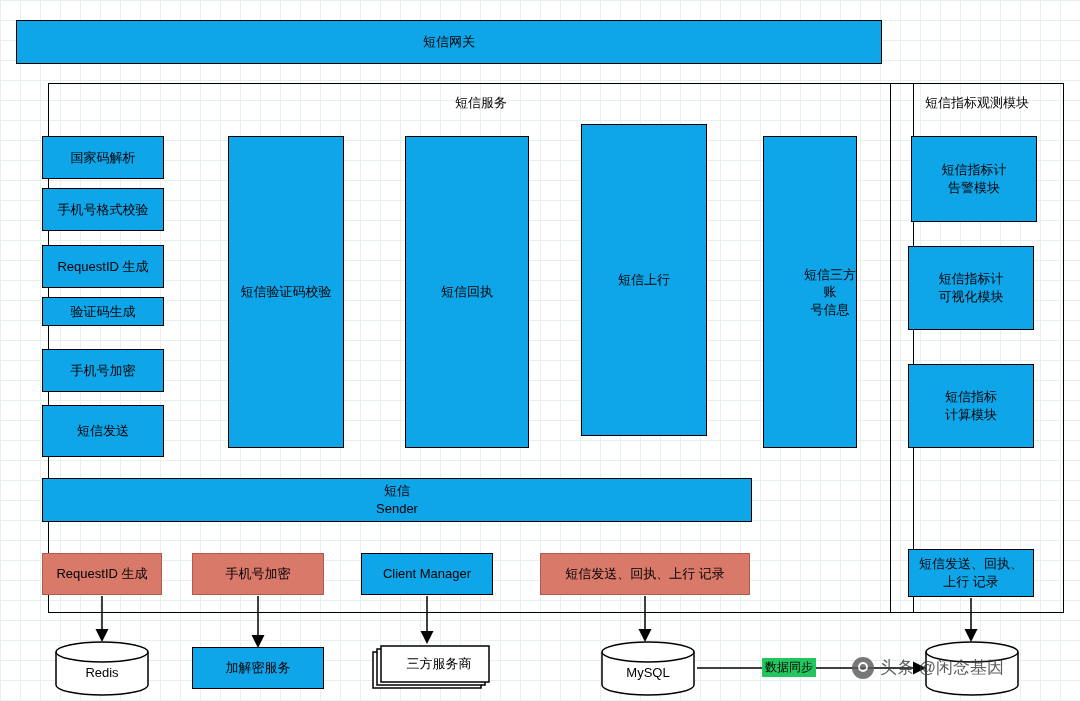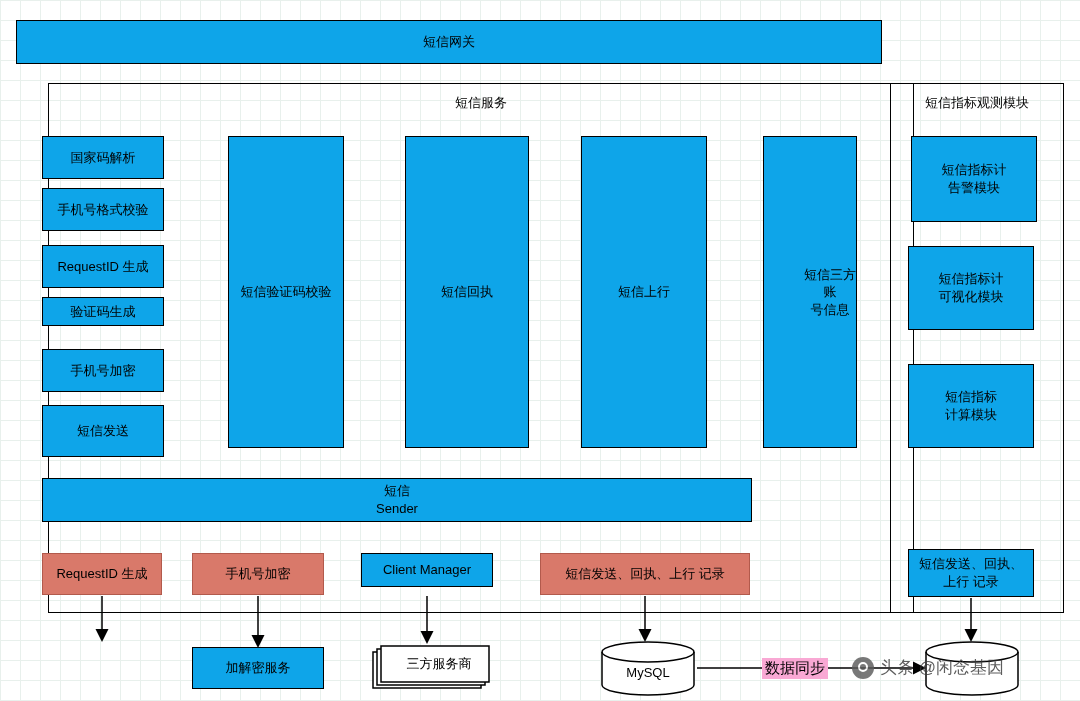"短信上行" div.box { top: 136px -> 124px }
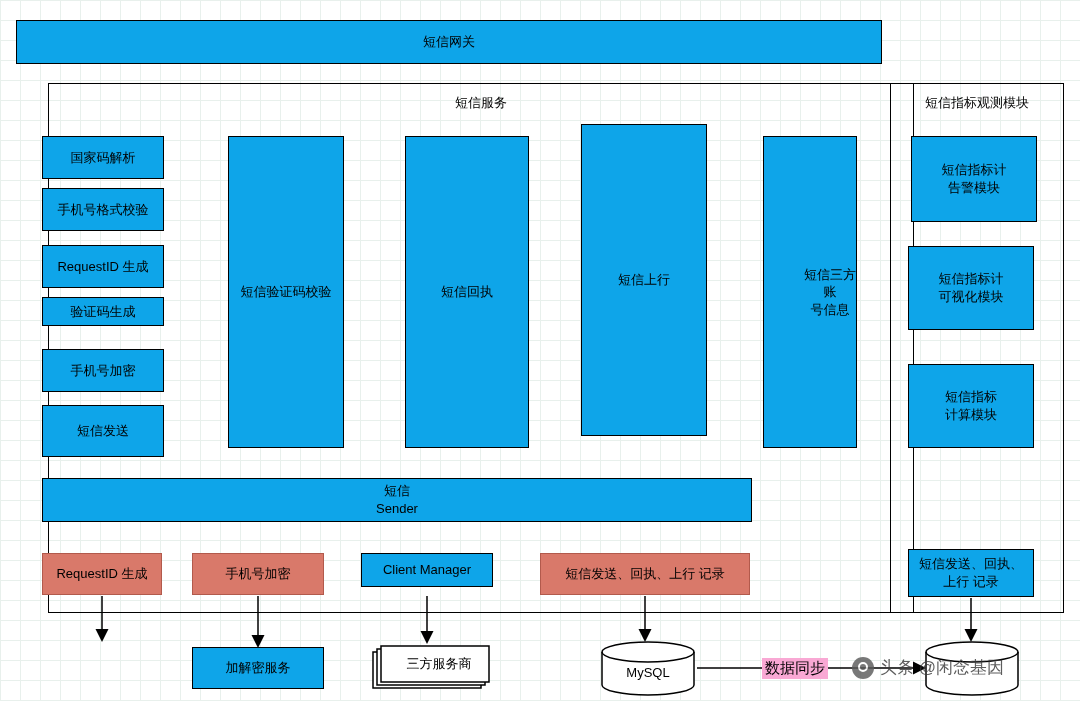"Client Manager" div.box { height: 34px -> 42px }
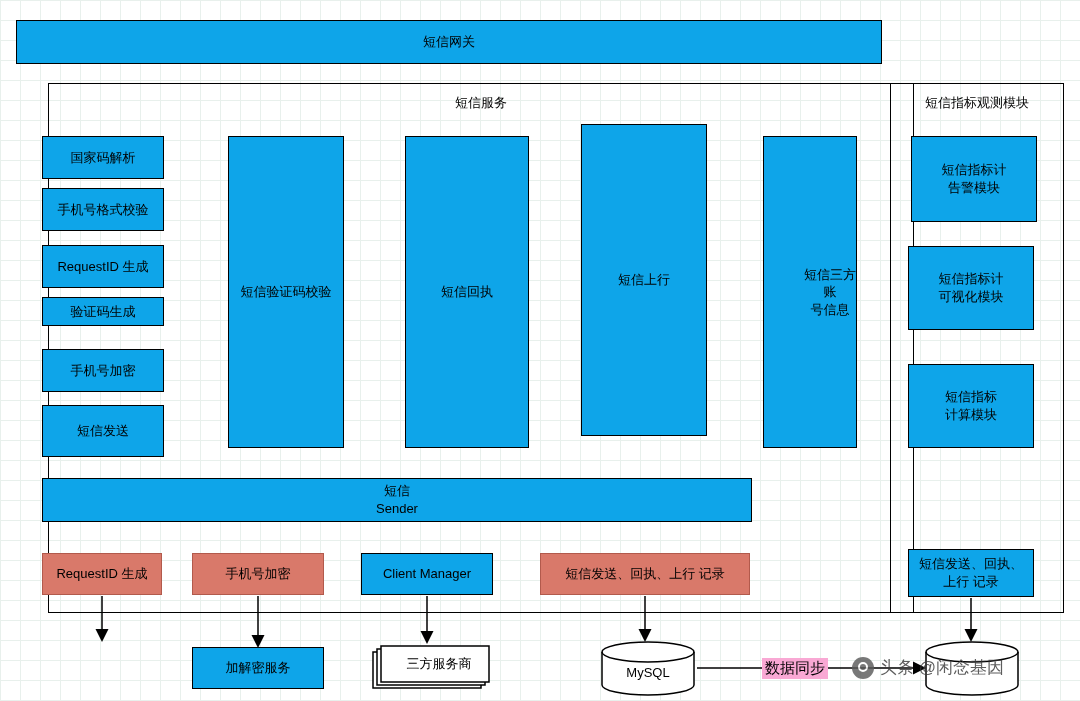"Redis" div.cyl { html: none -> <div> <svg> <path></path> <path></path> </svg> <div>Redis</div> </div> }
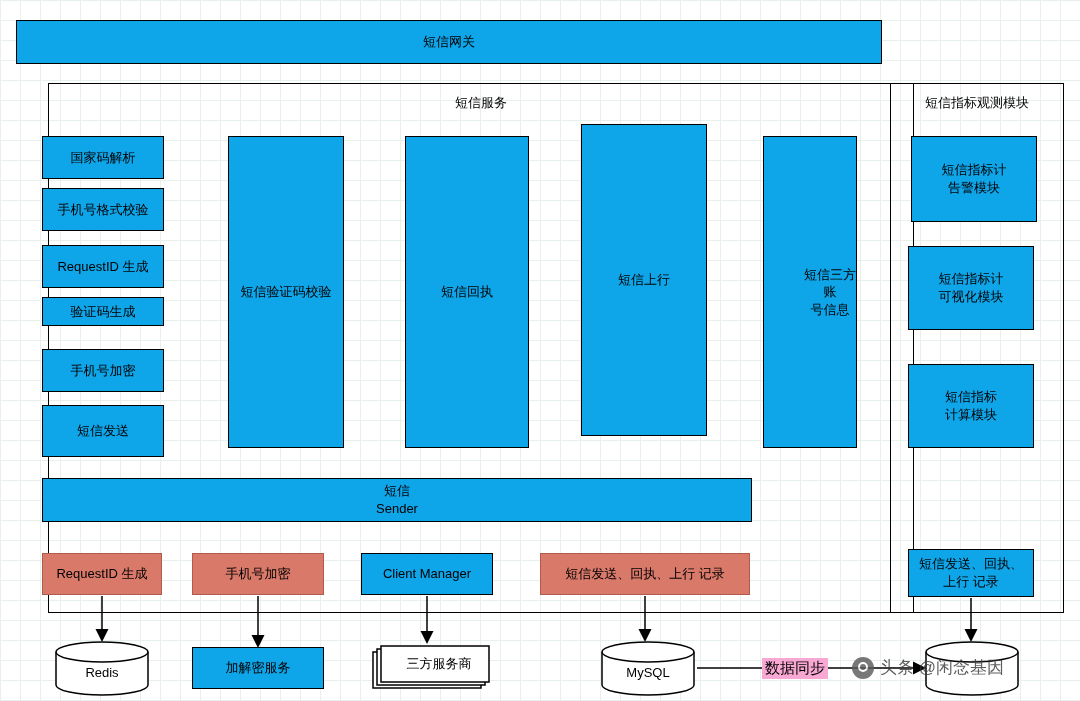"数据同步" .arrow-lbl { background: #f9a8d4 -> #22c55e; font-size: 15px -> 12px }
